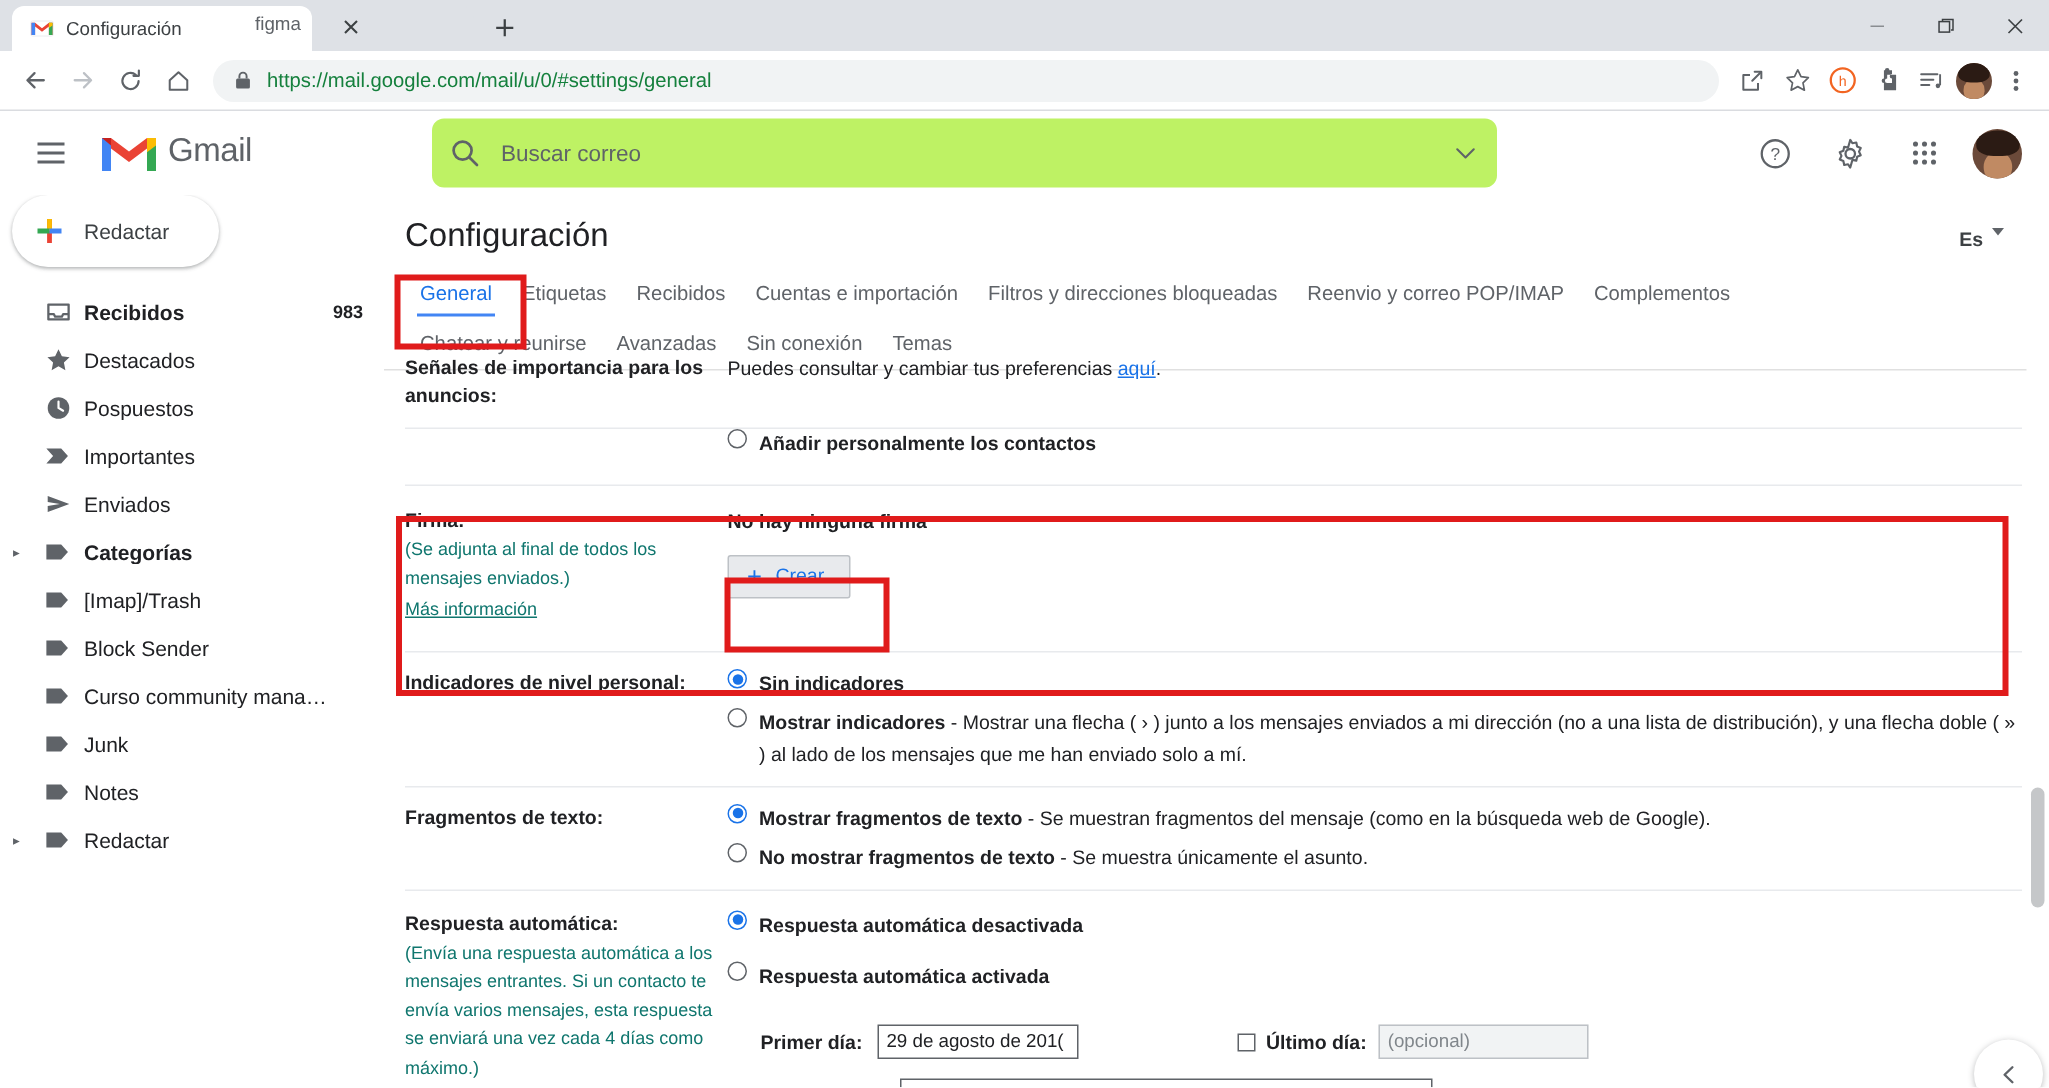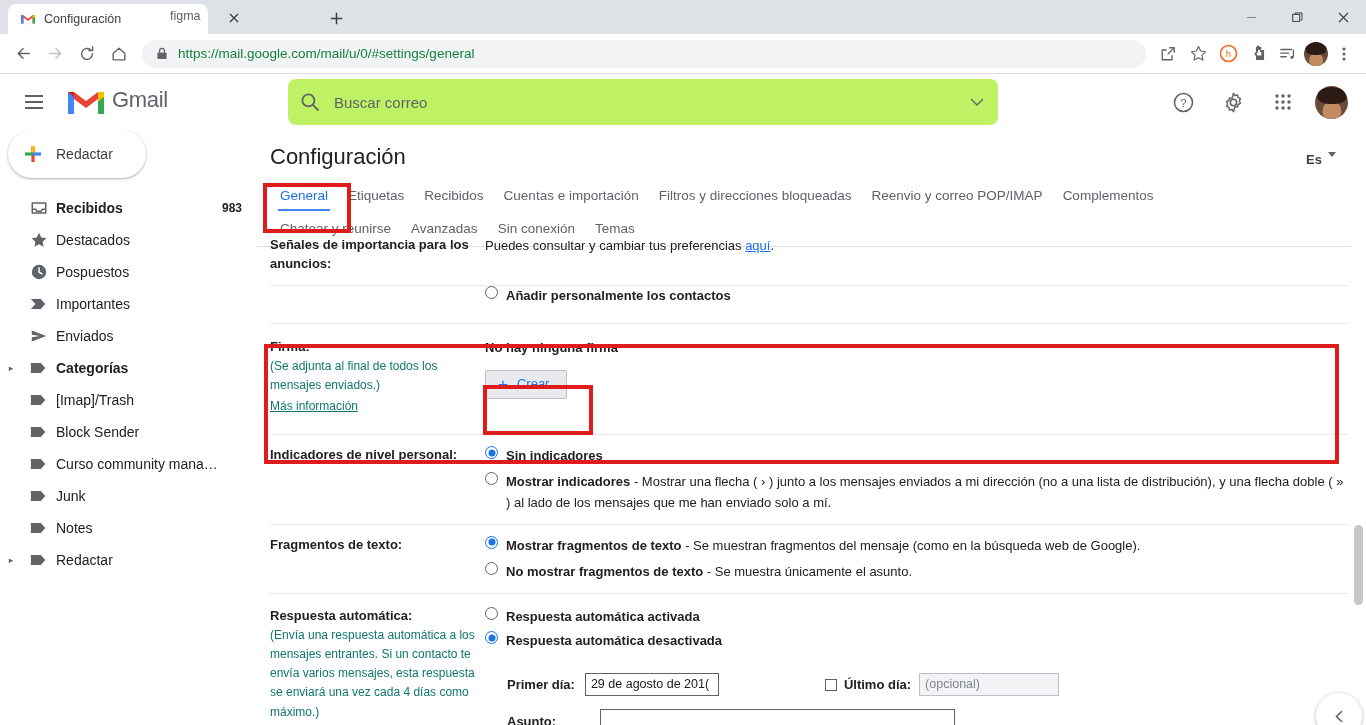"Respuesta automática activada" div.opt { order: before "Respuesta automática desactivada" -> after "Respuesta automática desactivada" }
